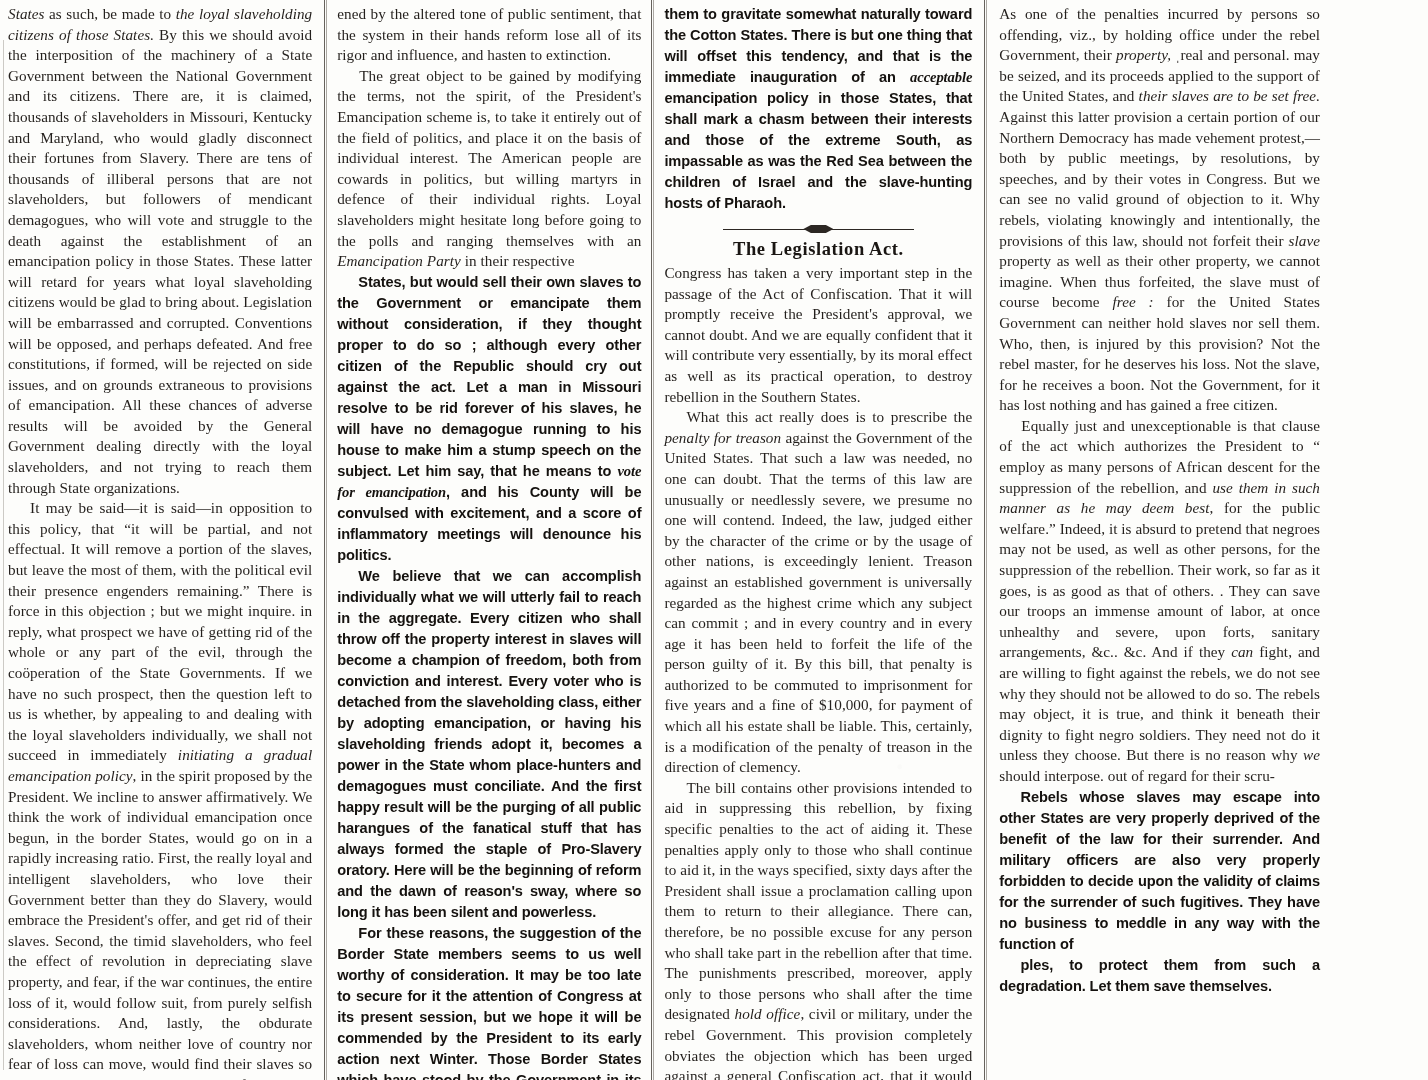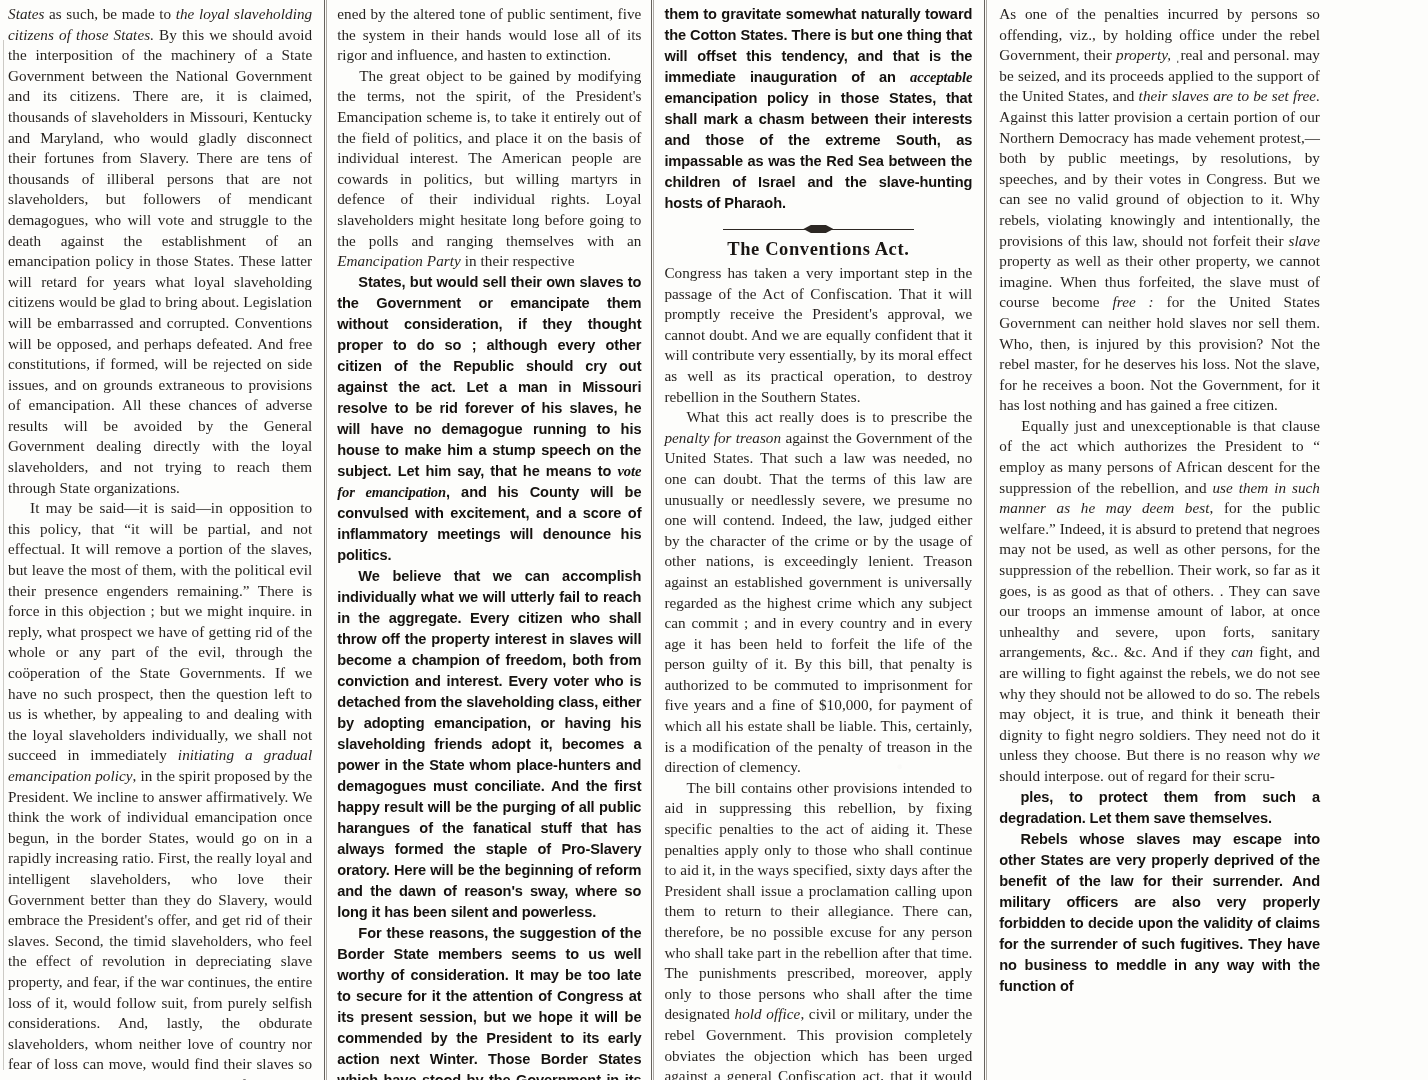"ened by the altered tone" p.noindent { text: five the system in their hands would -> that the system in their hands reform }
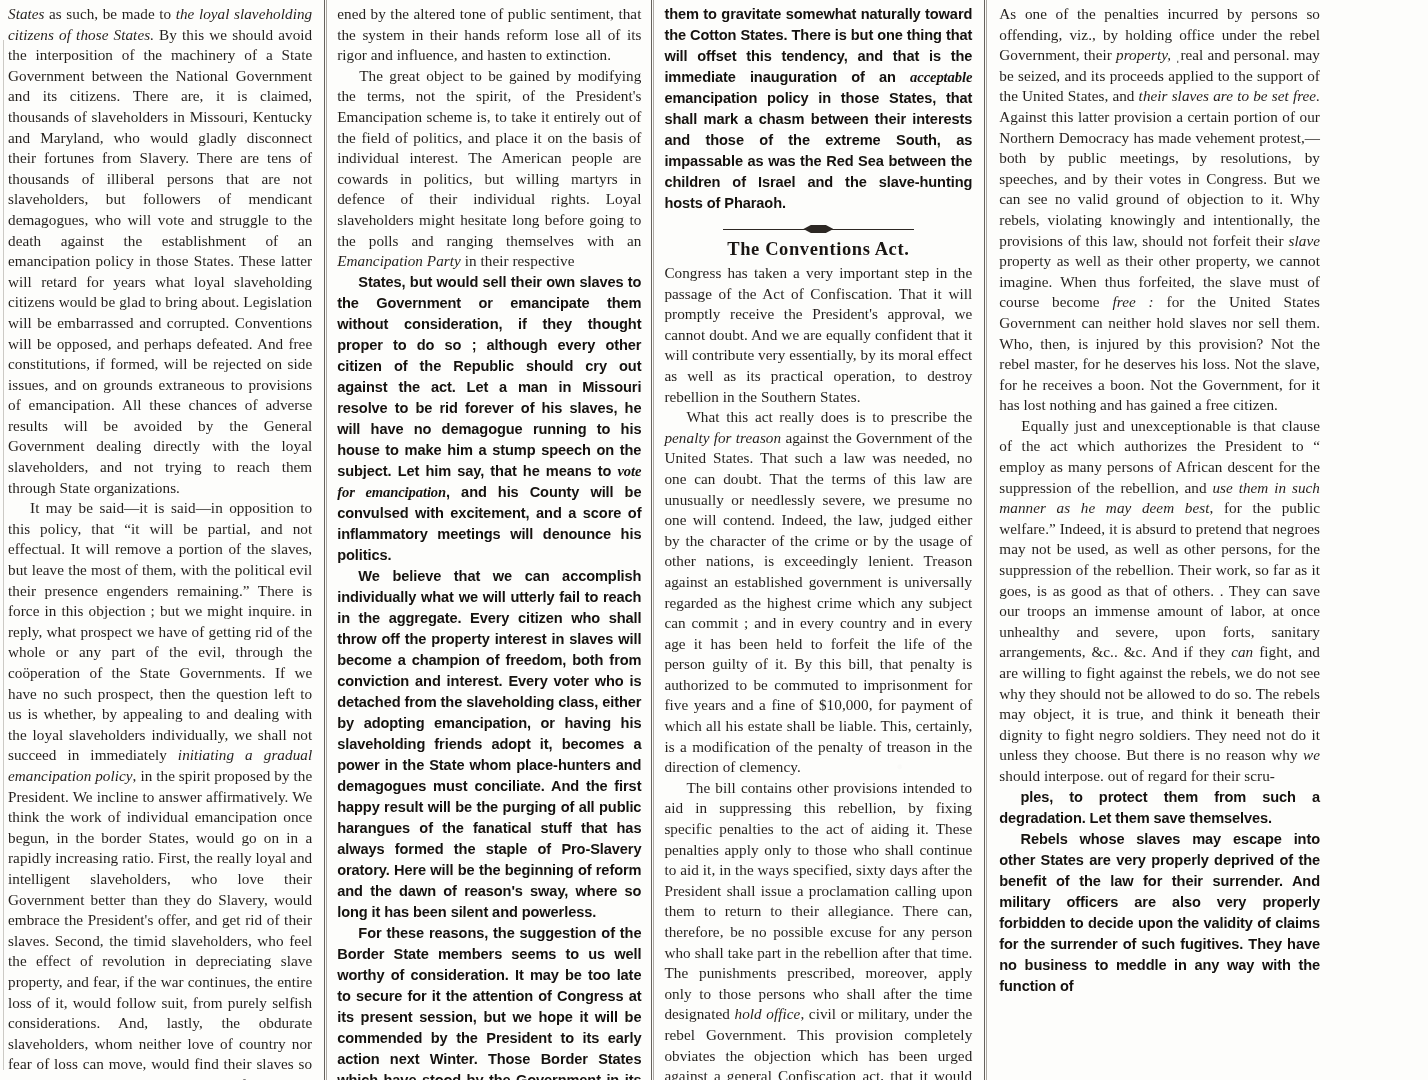"The Conventions Act." div.headline { text: Conventions -> Legislation }
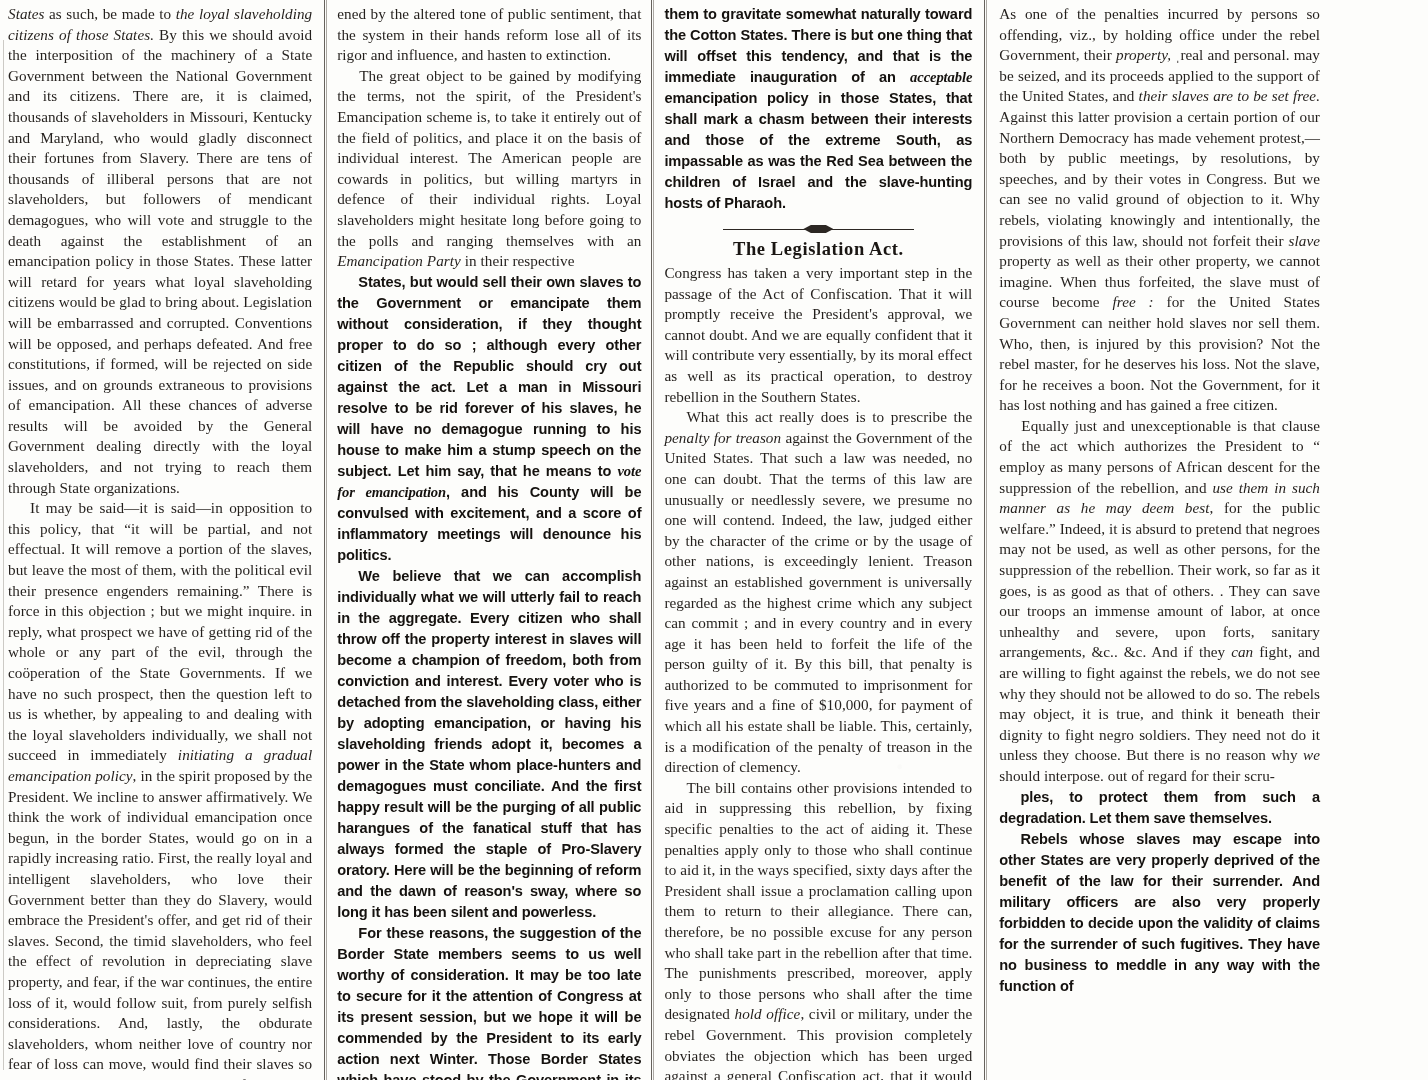"ples, to protect them from" p.marked { order: before "Rebels whose slaves may escape" -> after "Rebels whose slaves may escape" }
